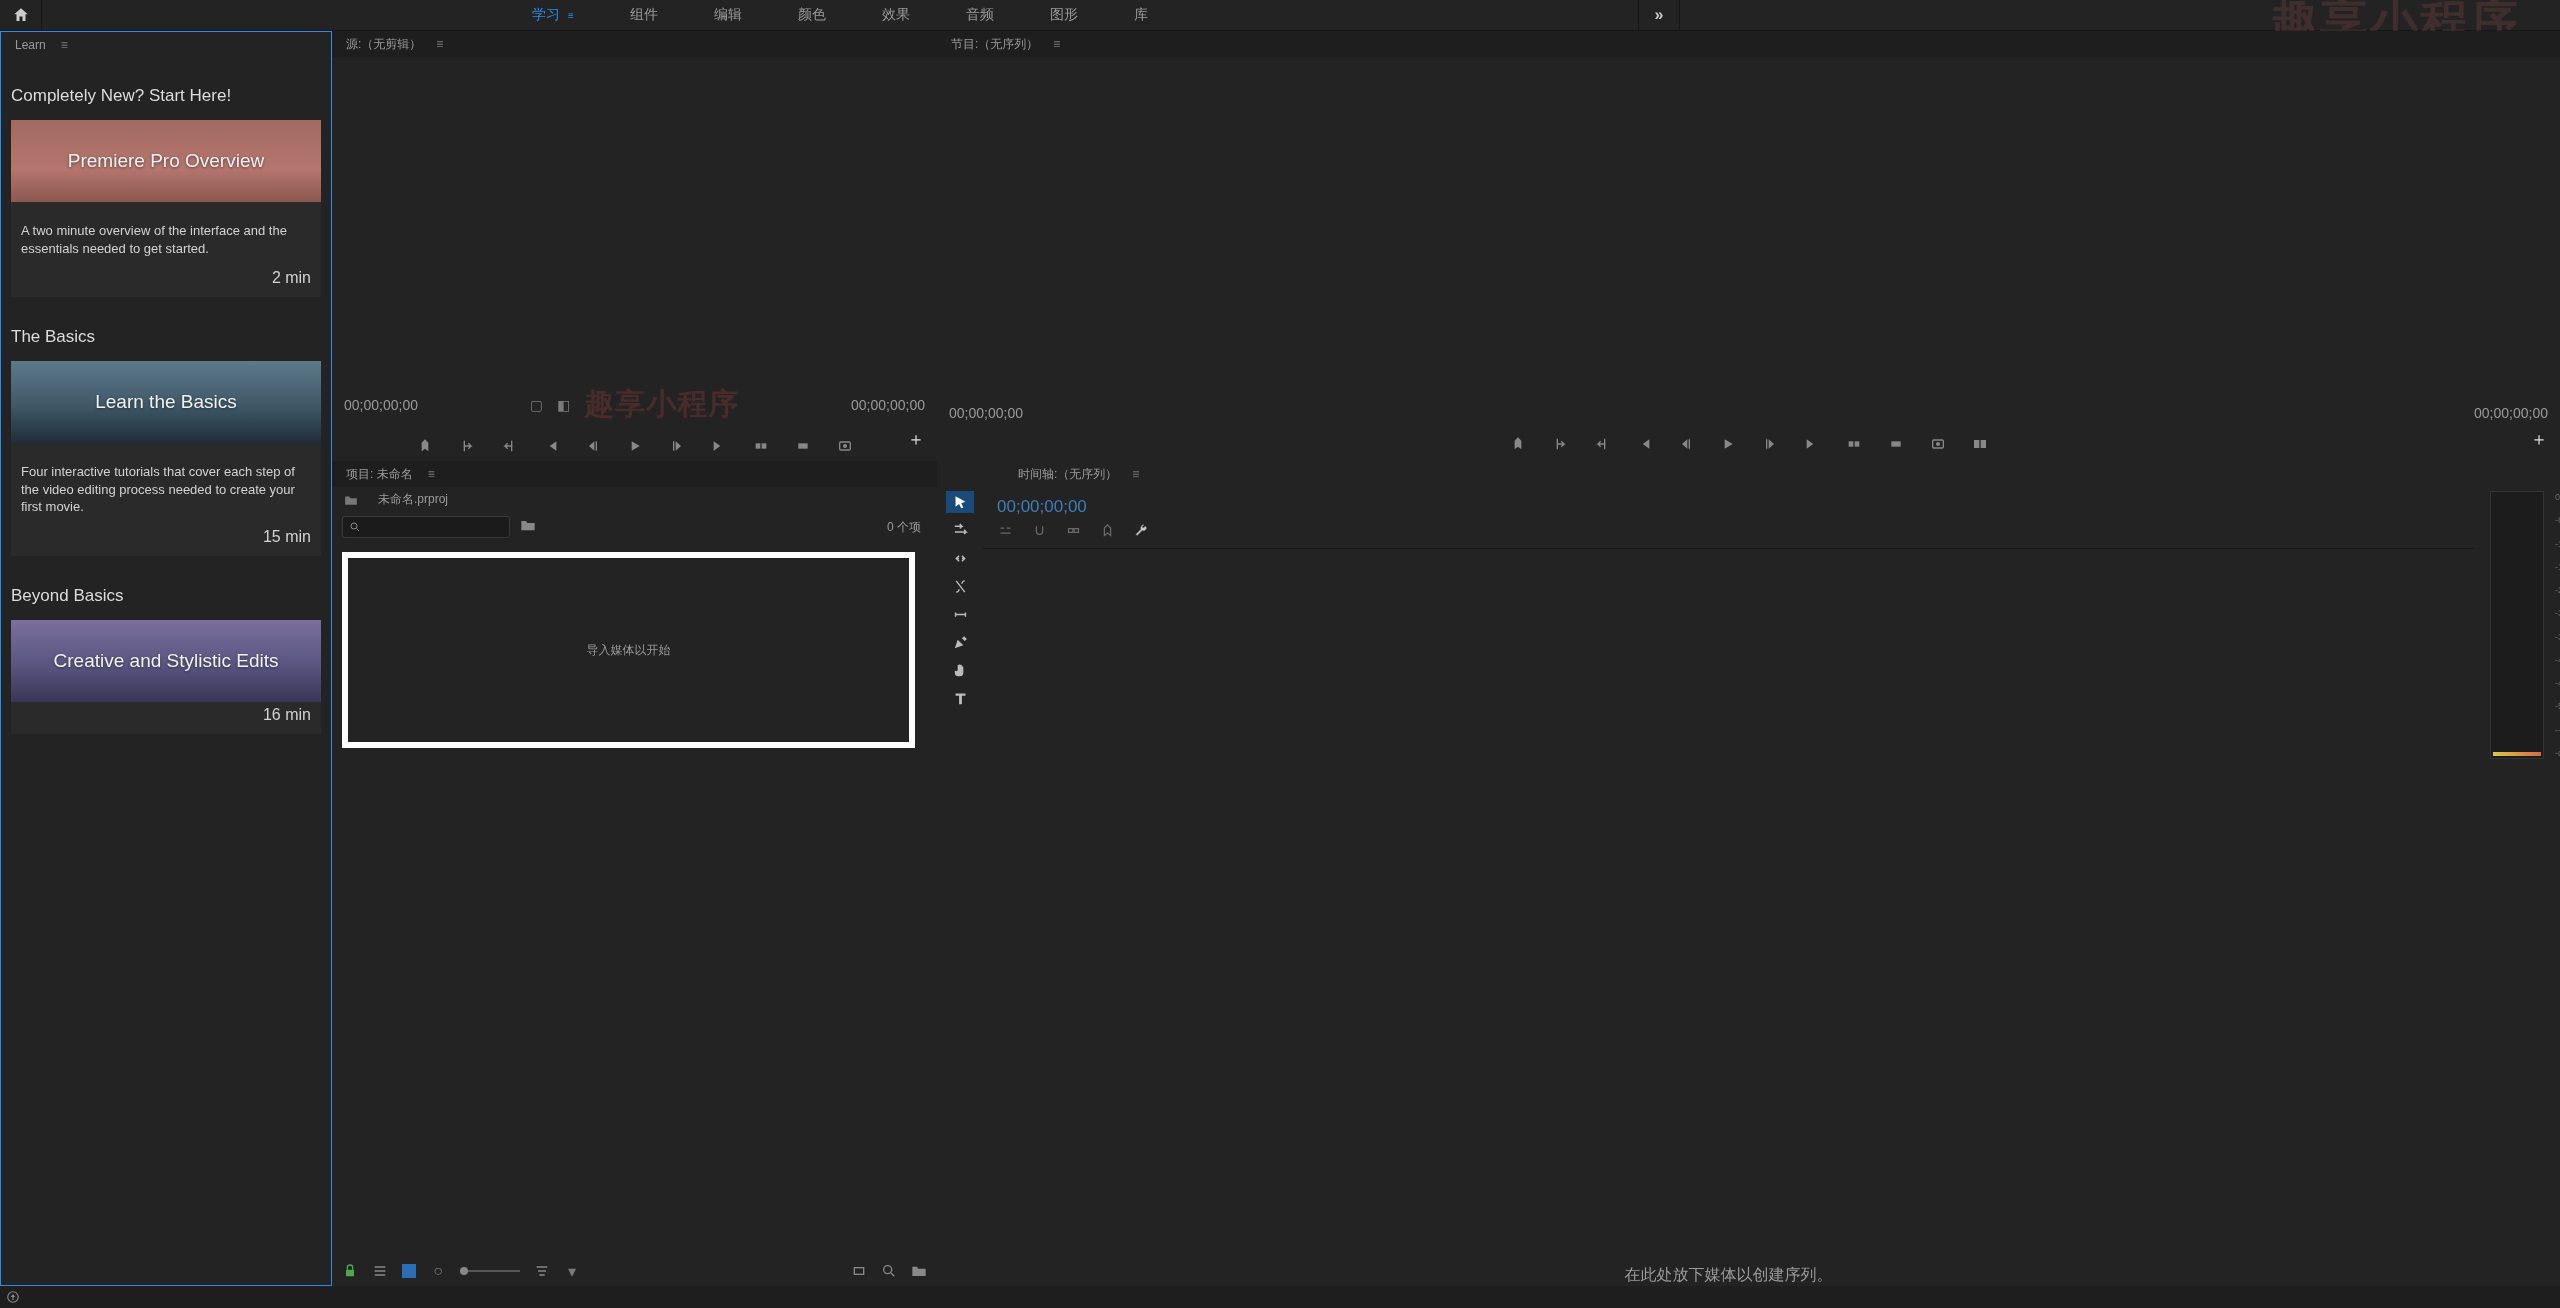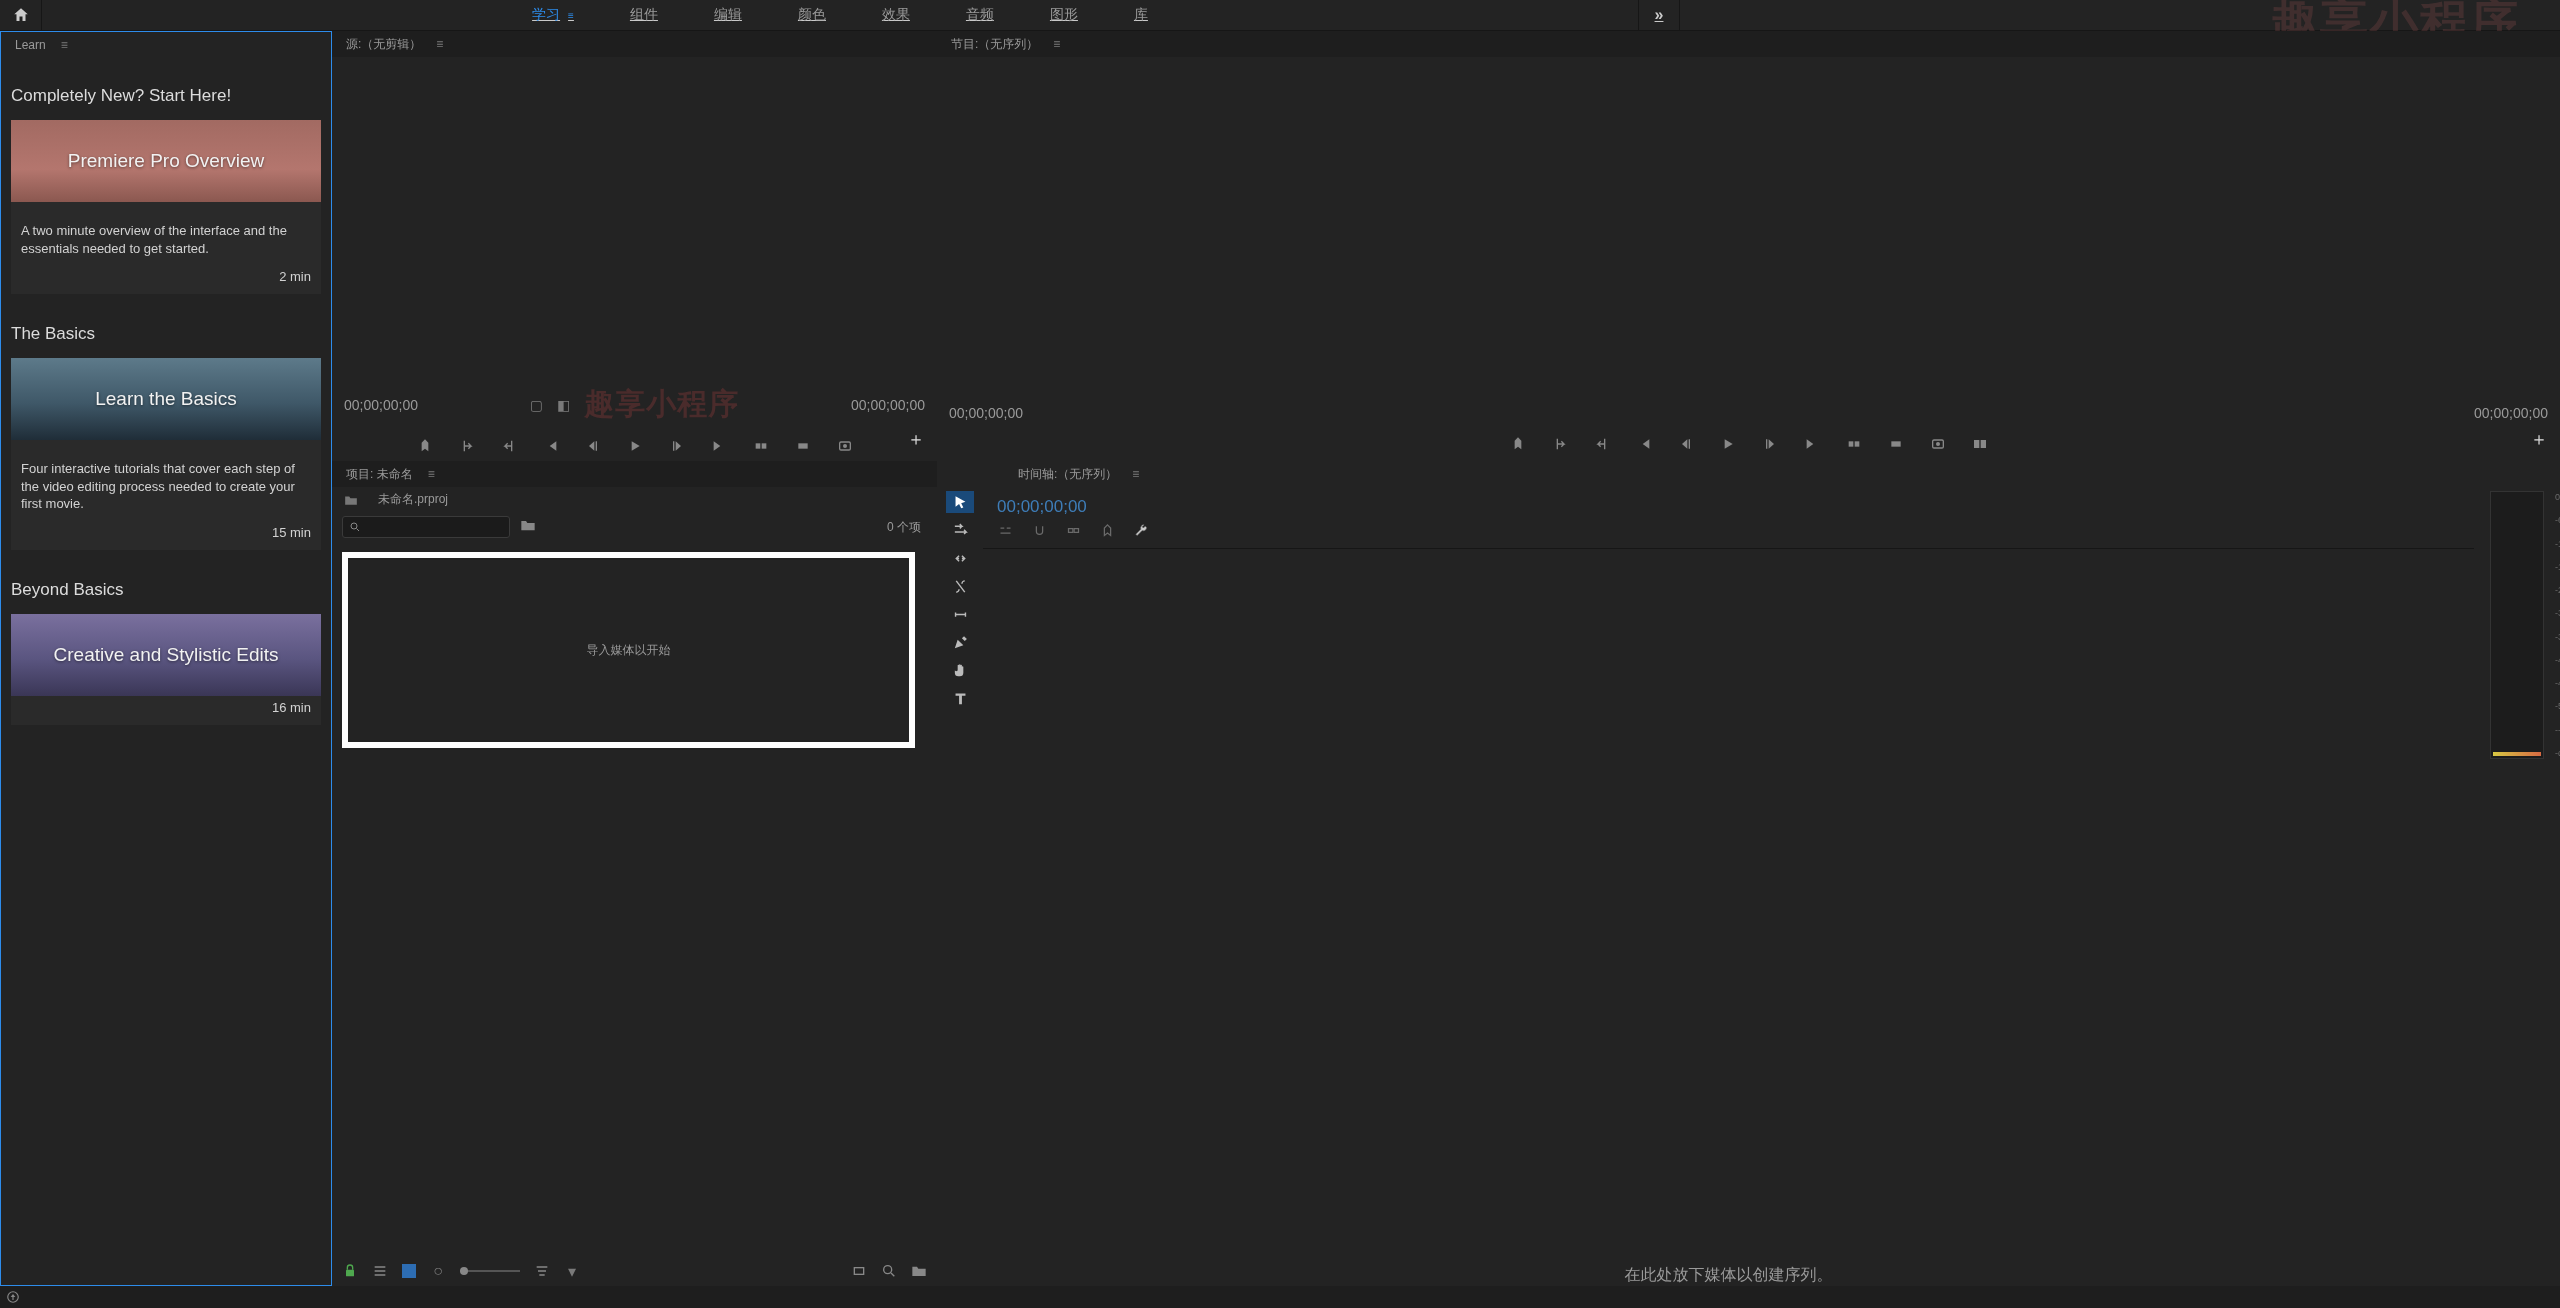"学习" .topbar { text-decoration: underline -> none }
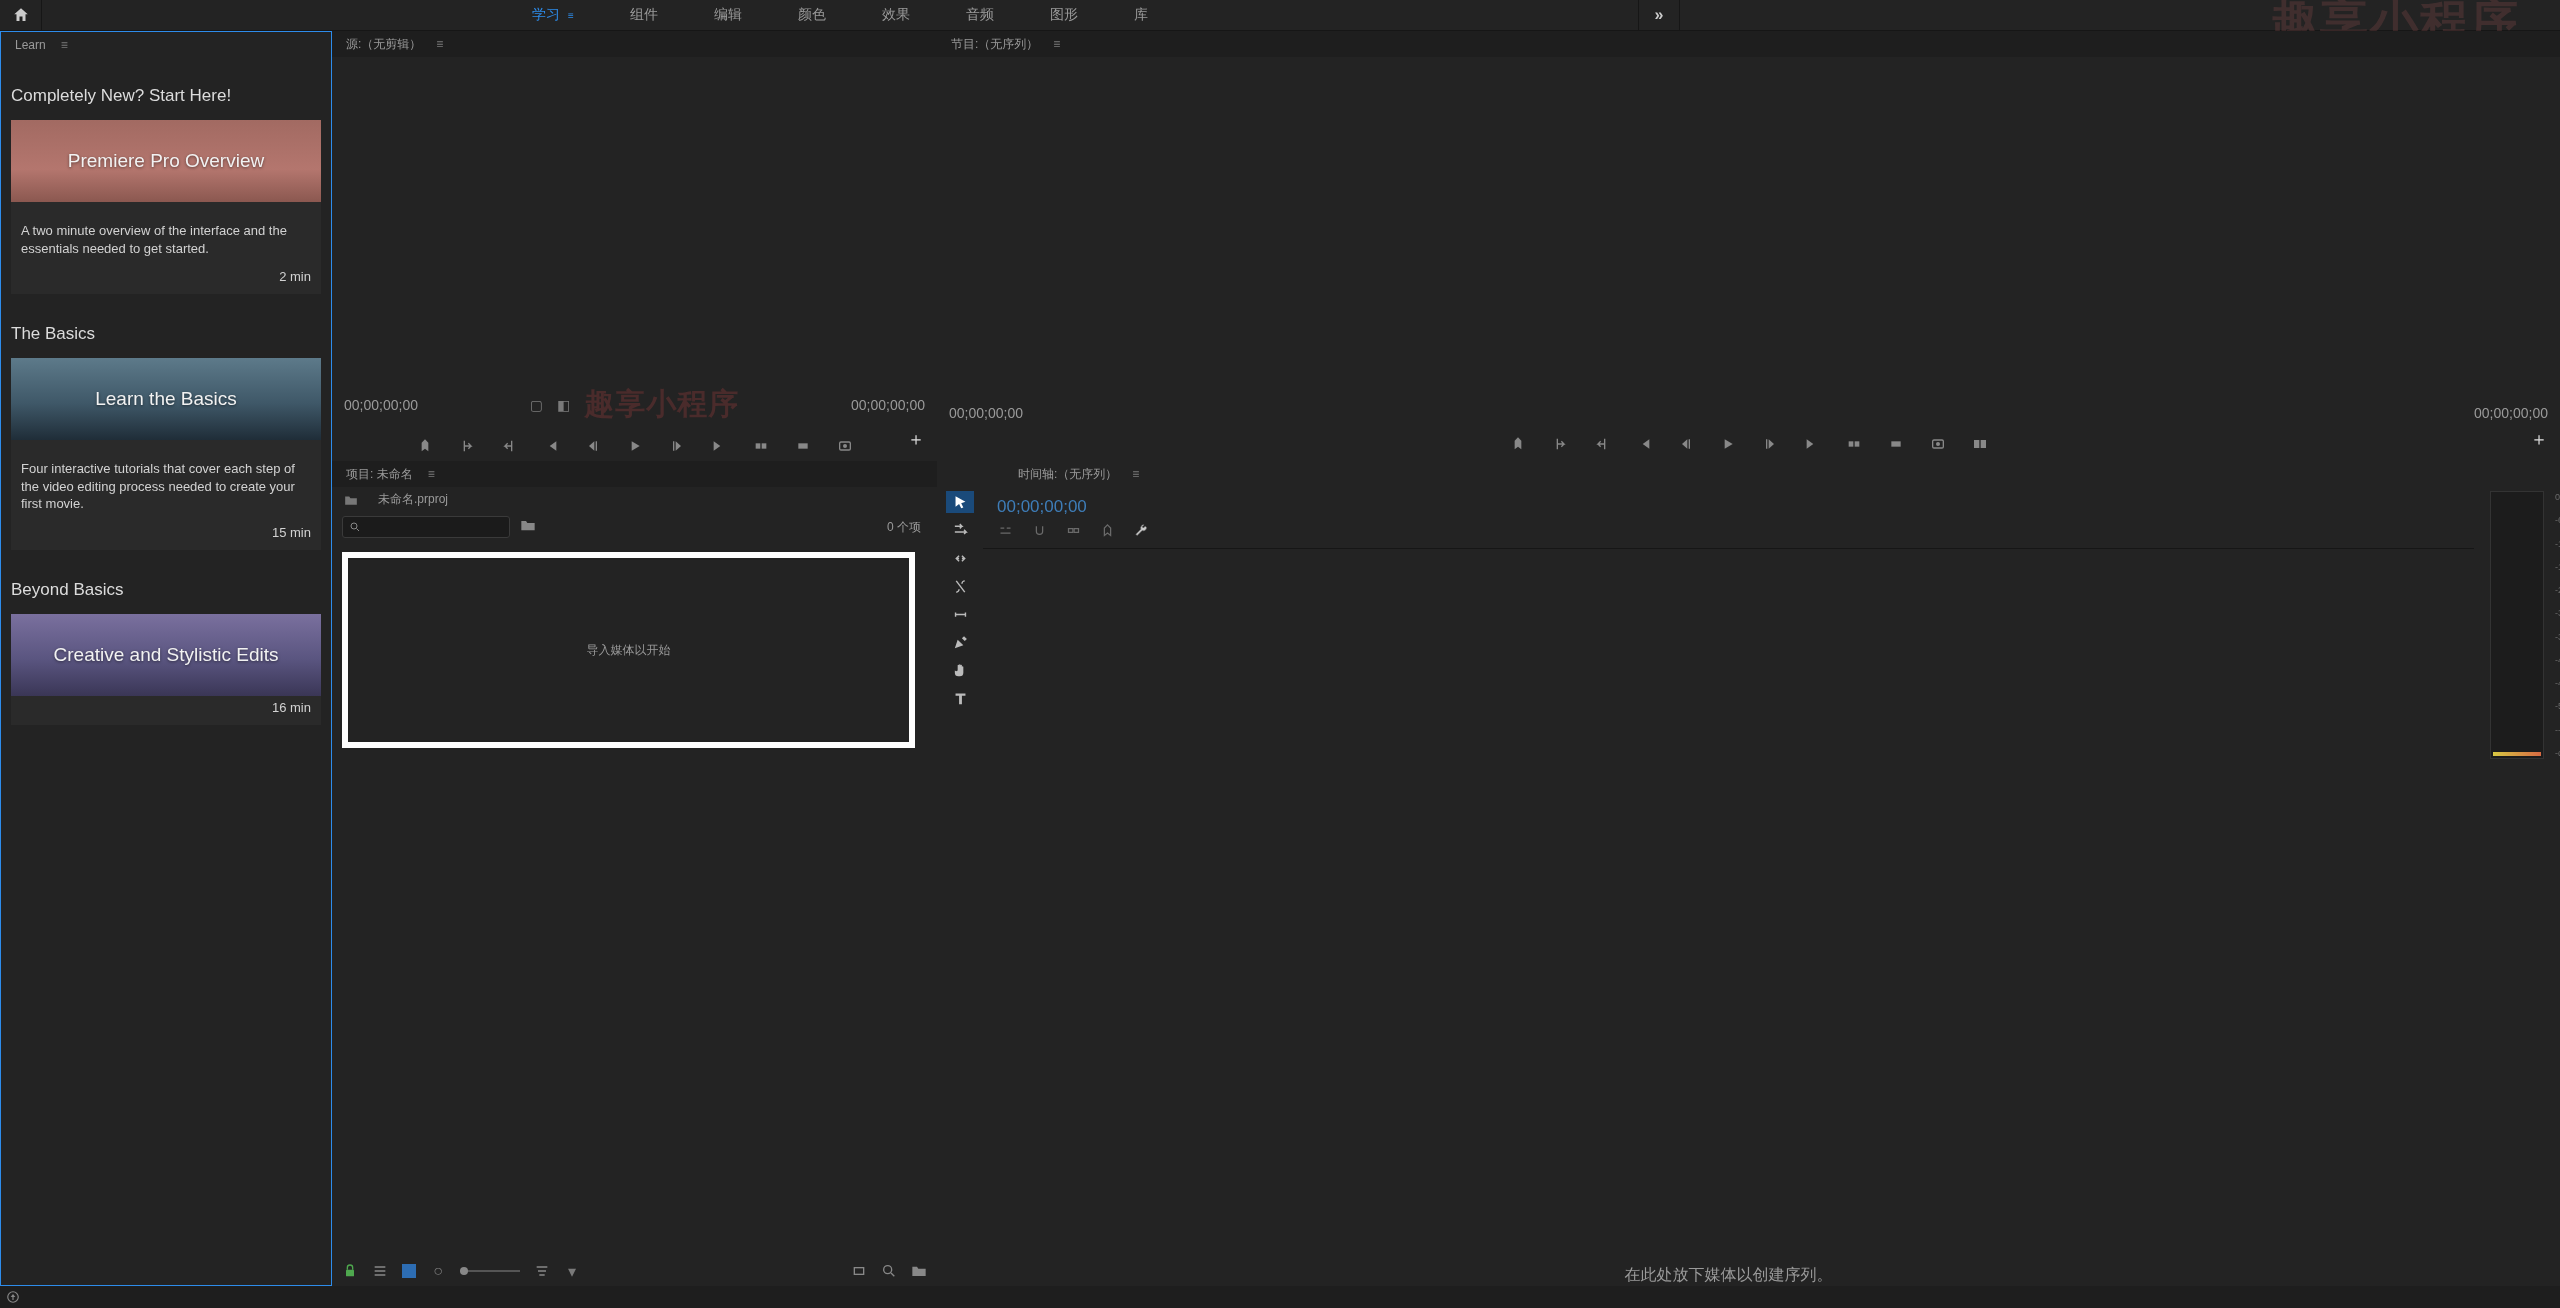"2 min" .card-time { font-size: 13px -> 16px }
